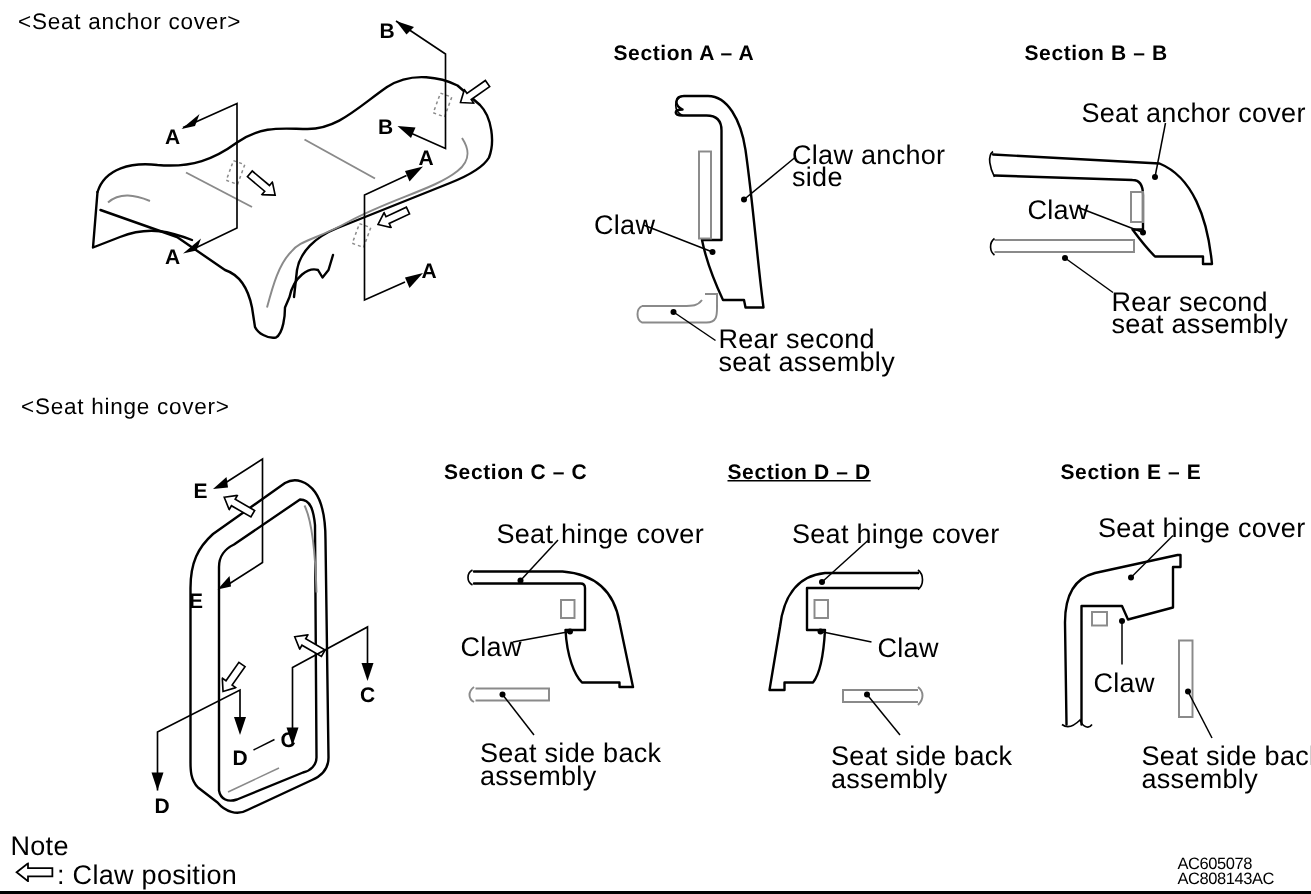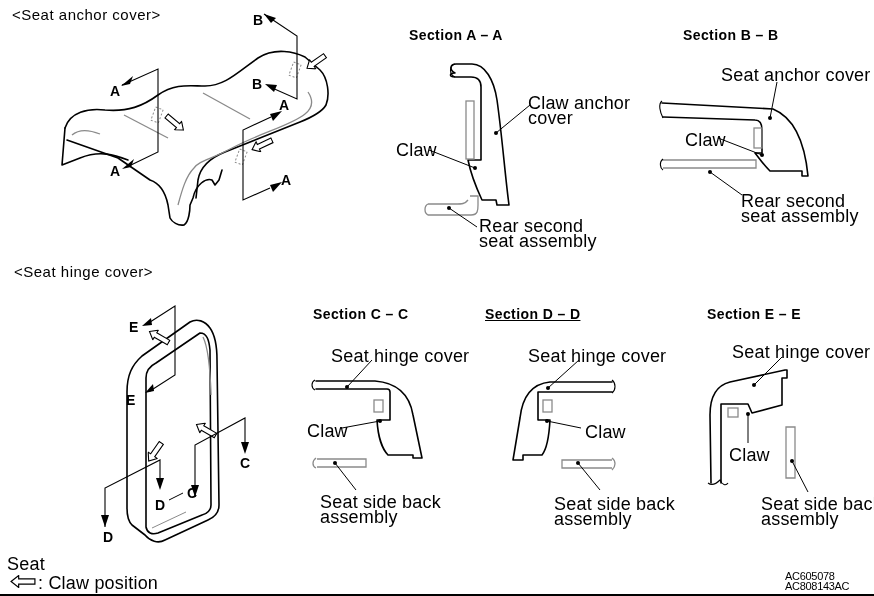"cover" div.txt { text: cover -> side }
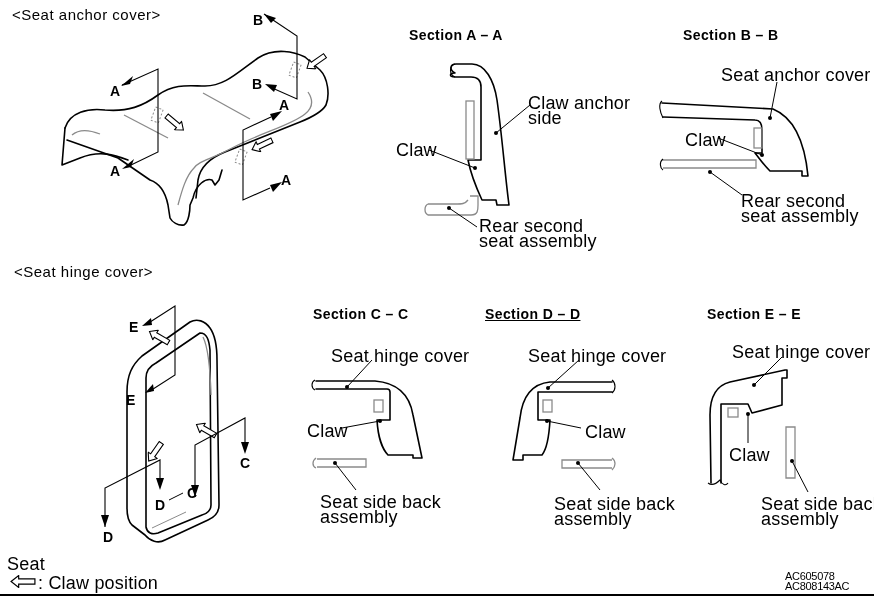"Section C – C" div.txt { left: 313px -> 296px }
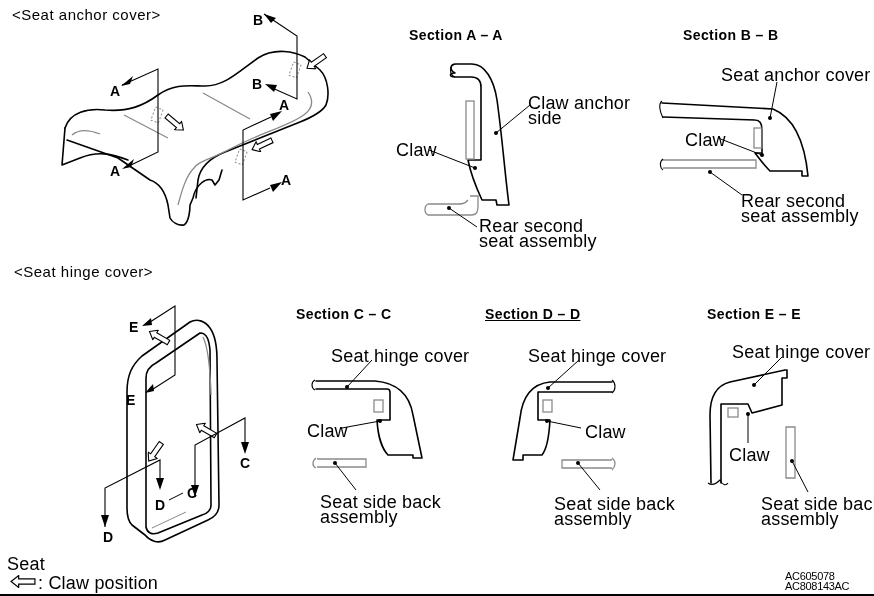"Seat" div.txt { text: Seat -> Note }
